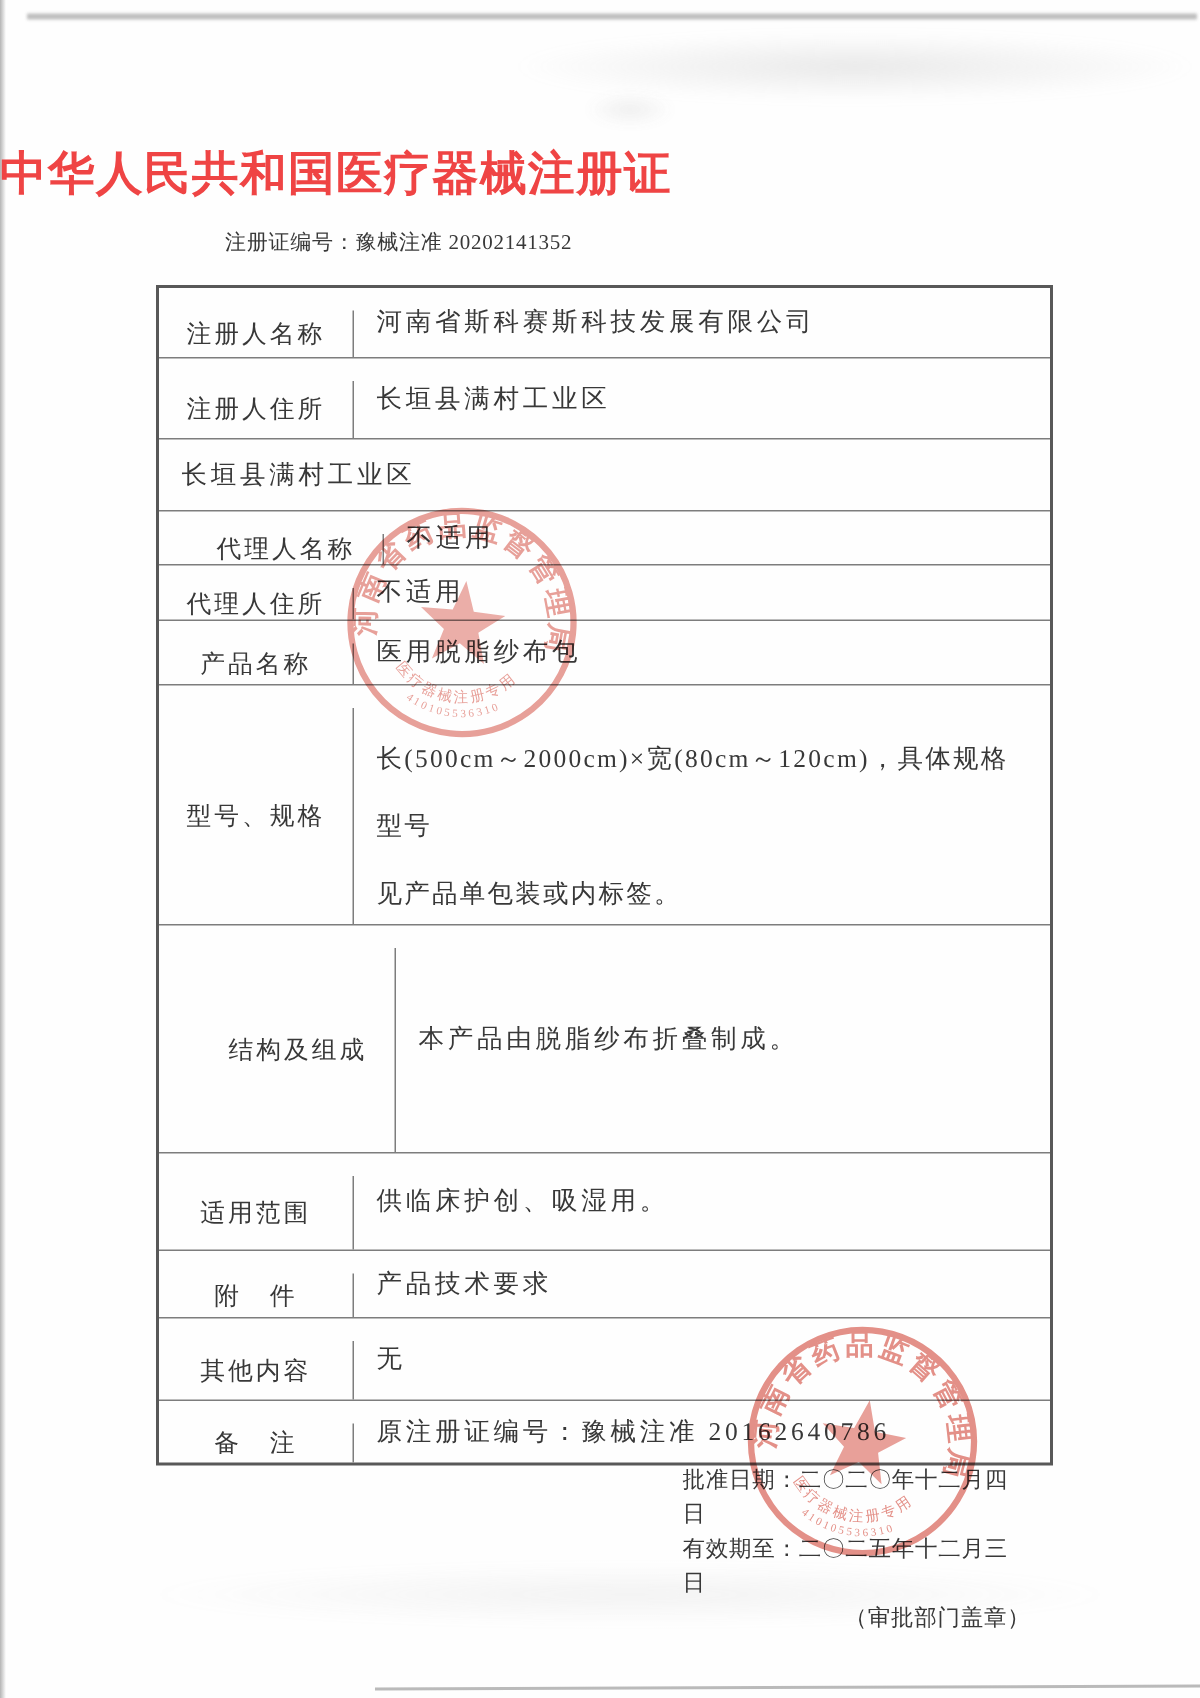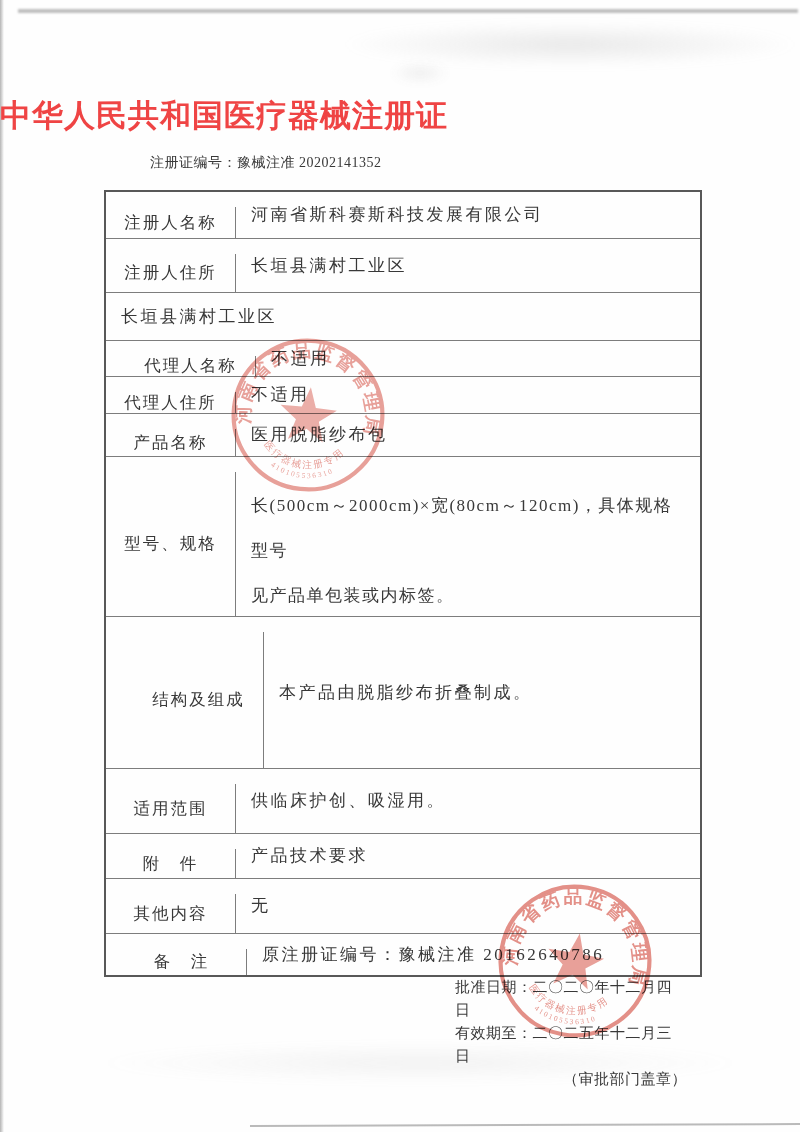"备 注" .trow:nth-child(12) { padding-left: 11px -> none }
